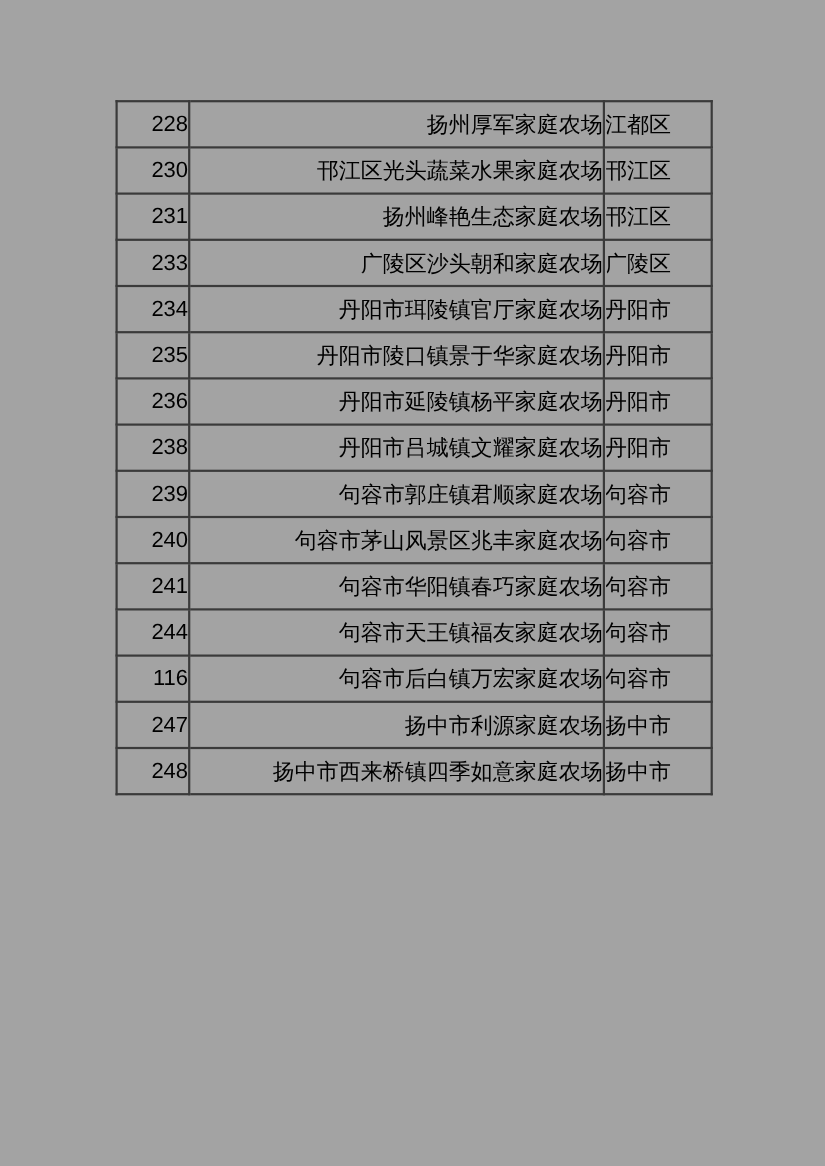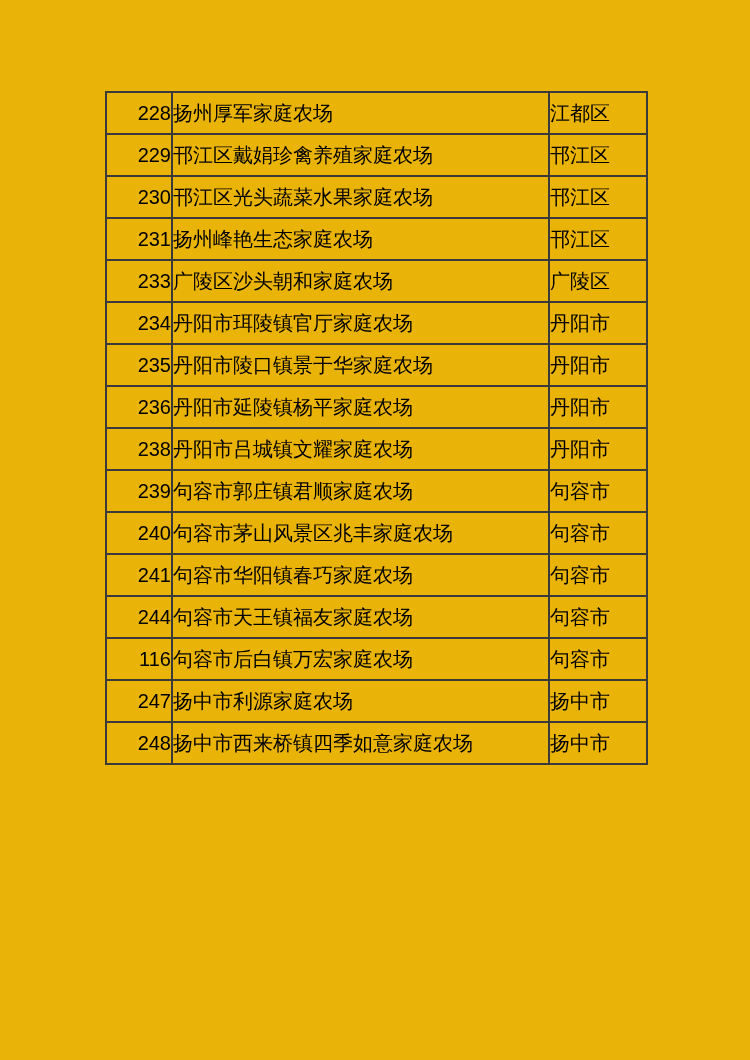"228" .page { background: #eab308 -> #a3a3a3 }
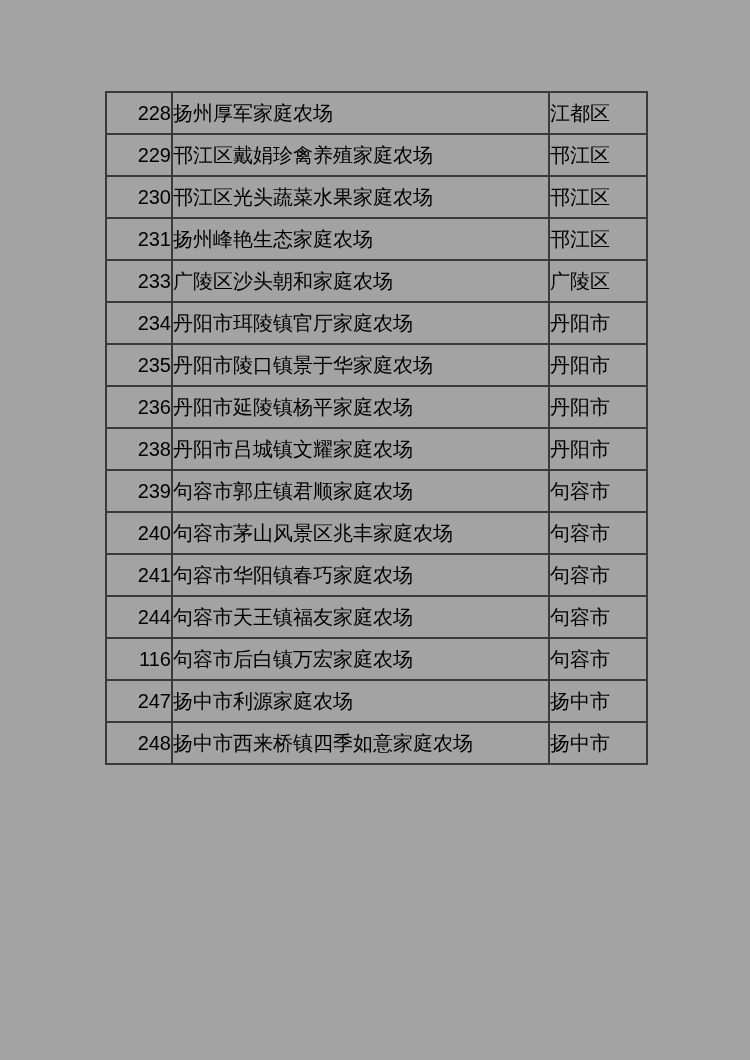"扬州厚军家庭农场" td.col-name { text-align: none -> right }
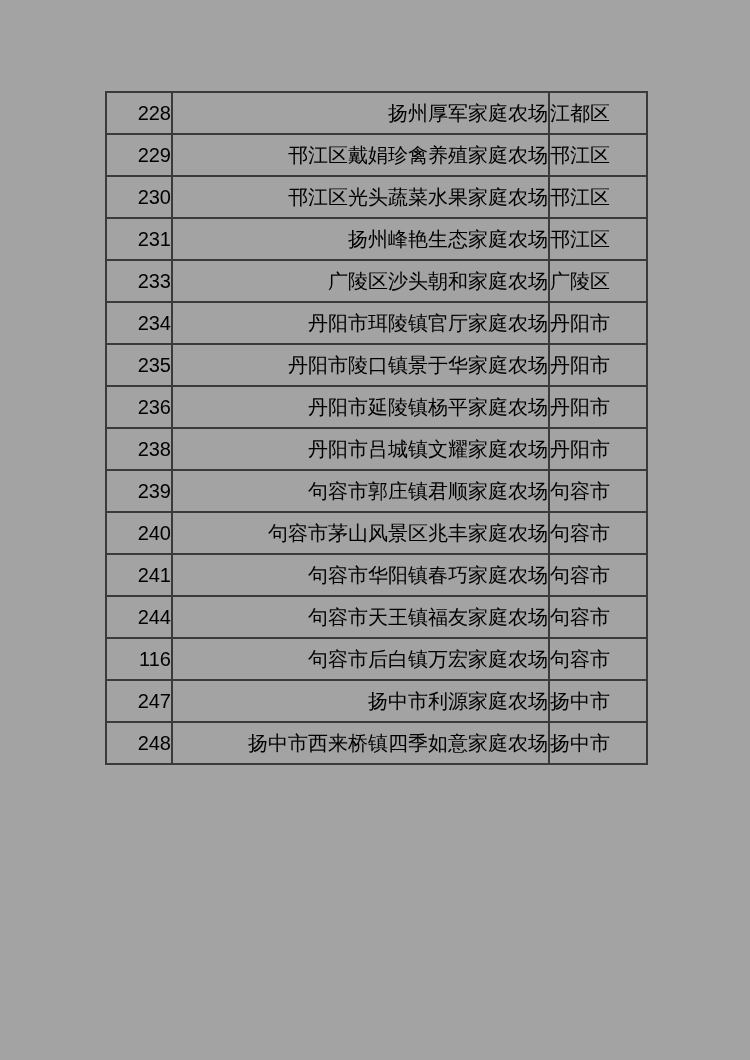"江都区" td.col-district { border-radius: none -> 17px }
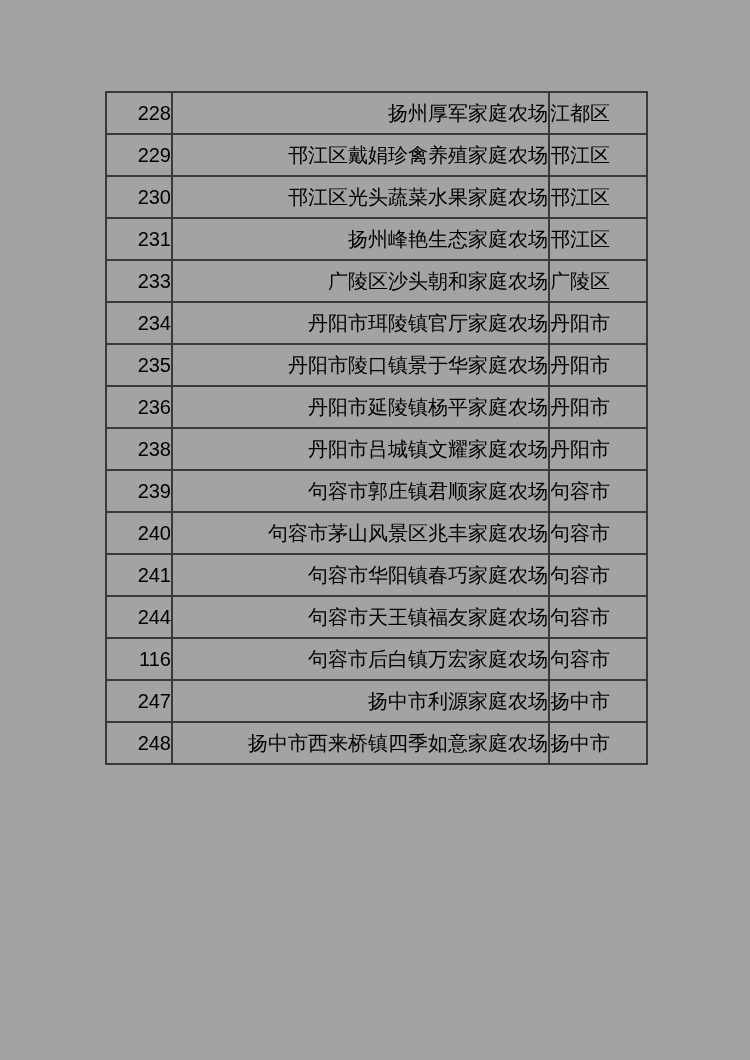"229" tr { html: <tr> <td>229</td> <td>邗江区戴娟珍禽养殖家庭农场</td> <td>邗江区</td> </tr> -> none }
